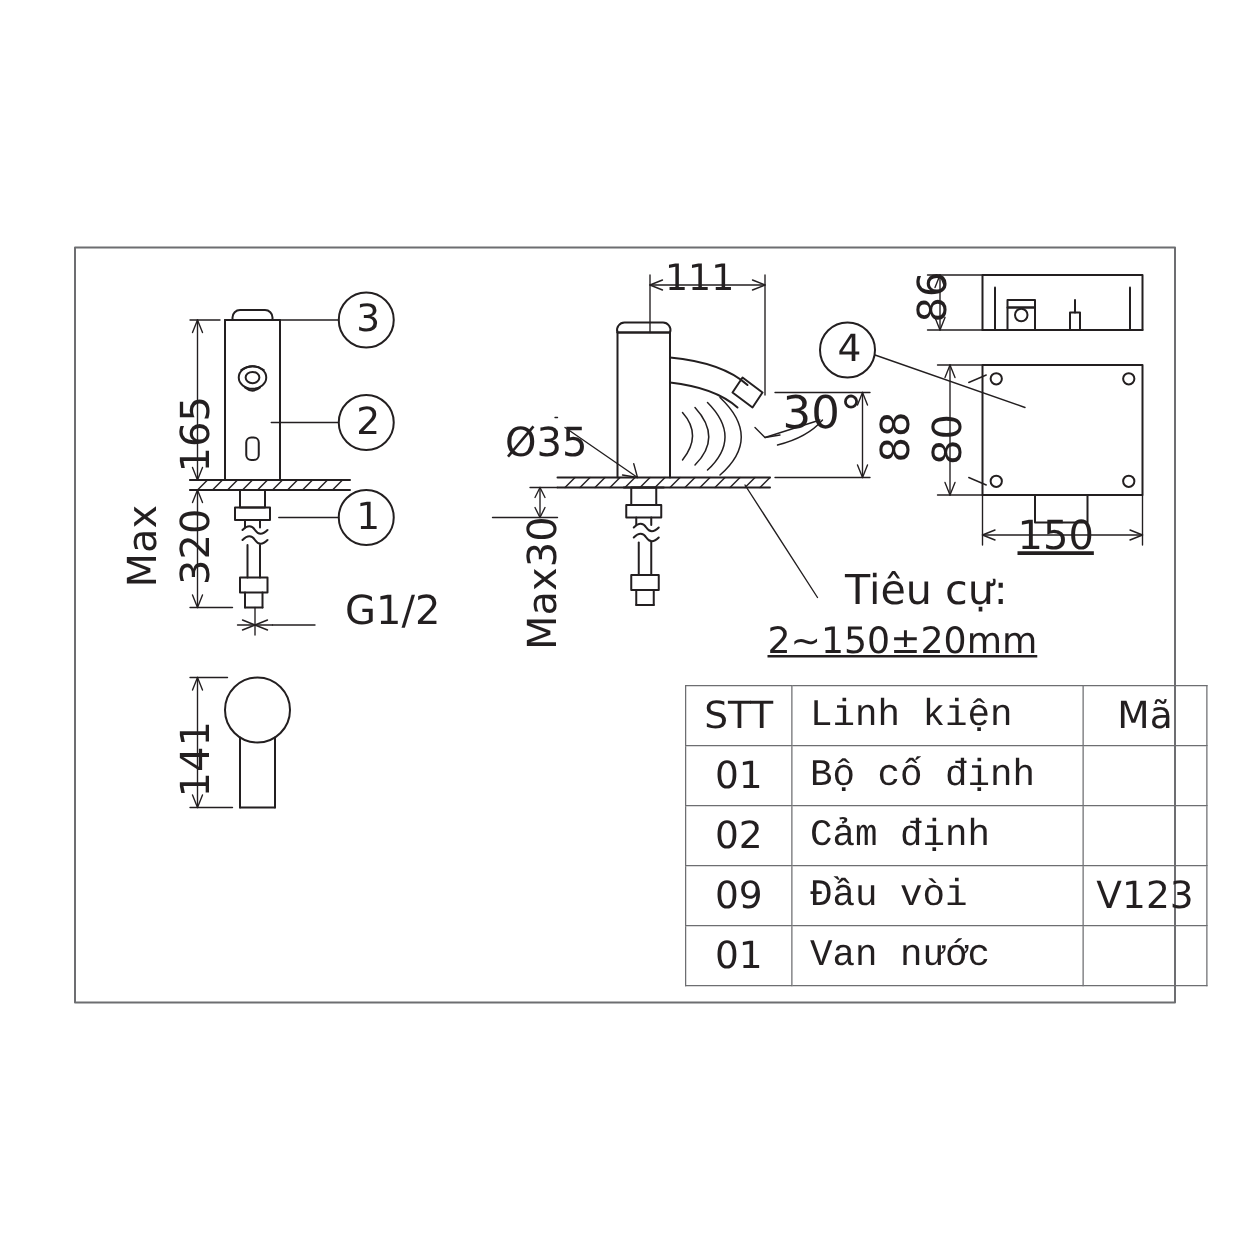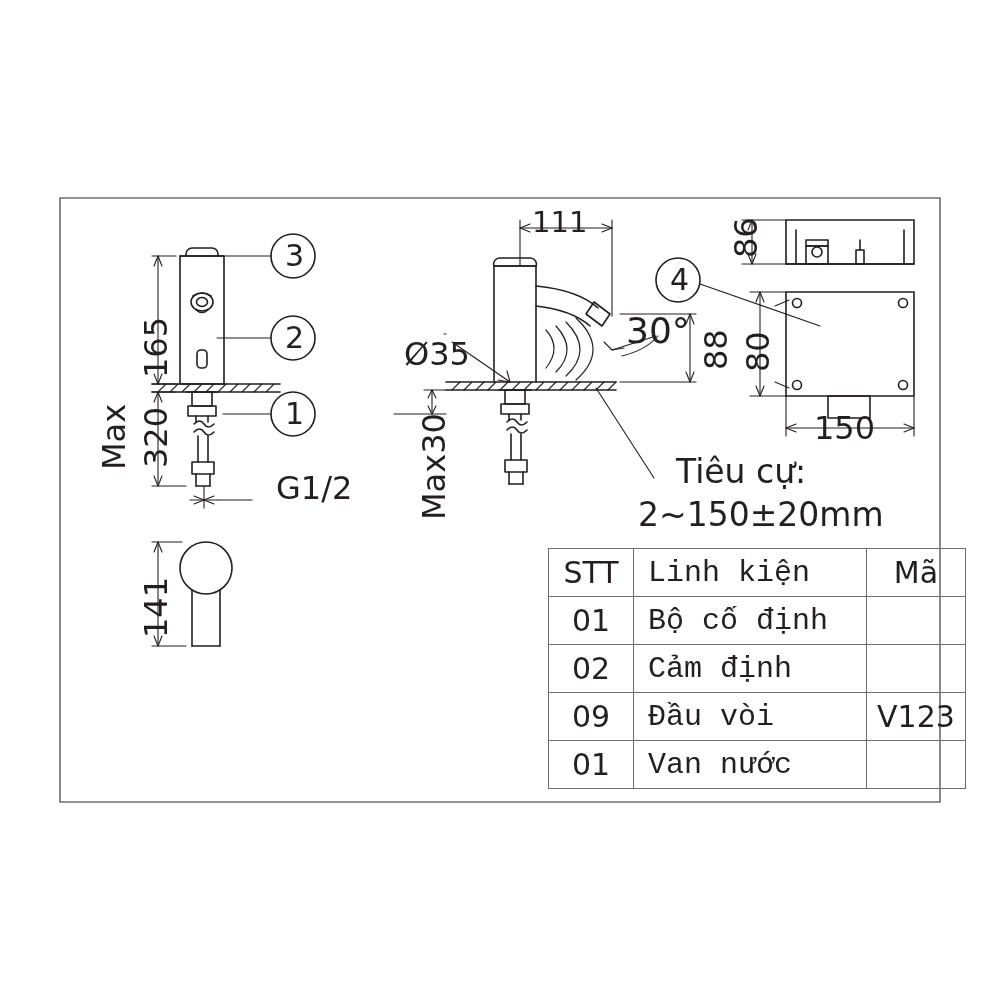"150" div.lbl { text-decoration: none -> underline }
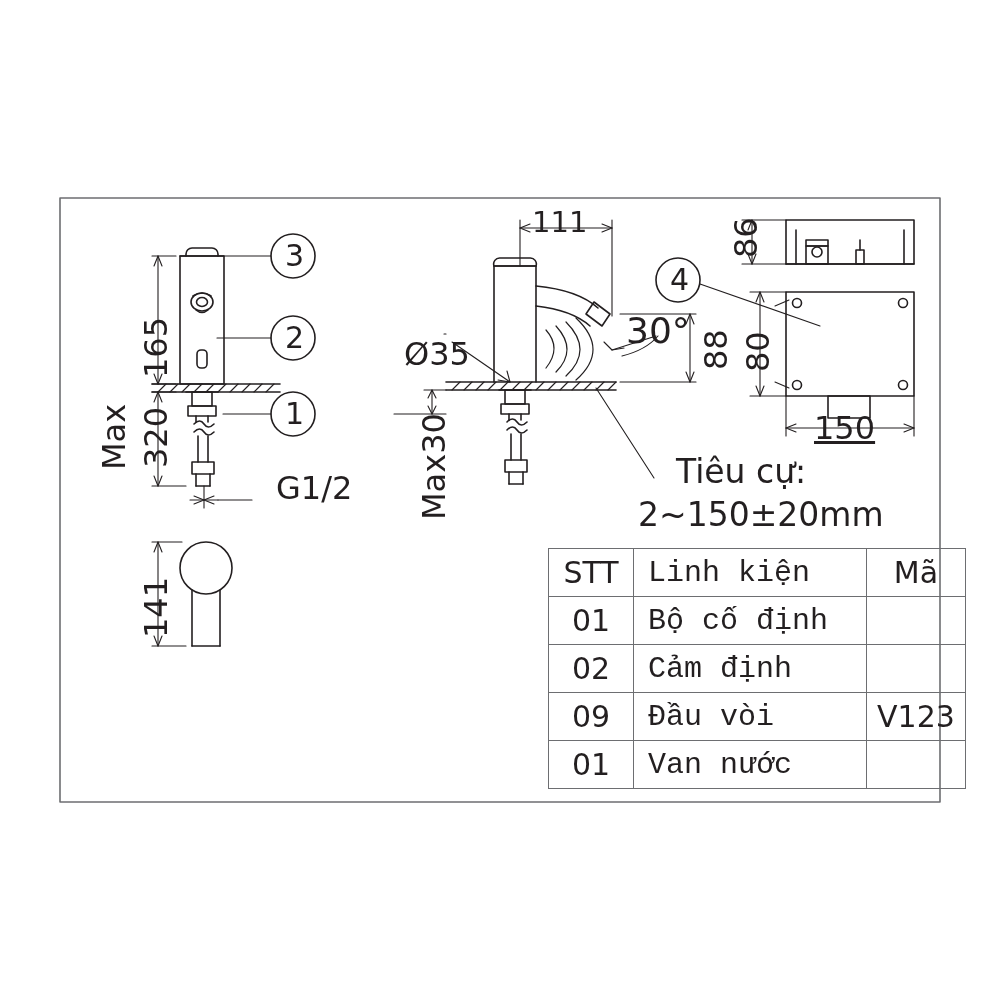"2~150±20mm" div.lbl { font-size: 33px -> 29px; left: 638px -> 614px; text-decoration: none -> underline }
